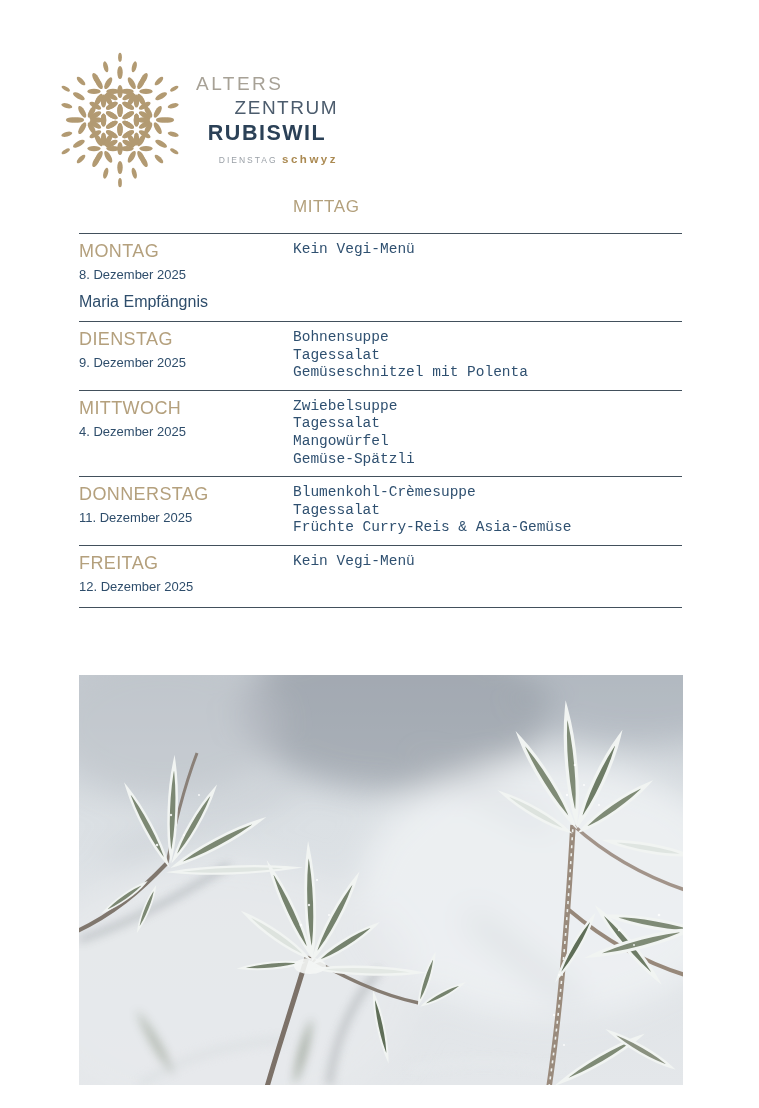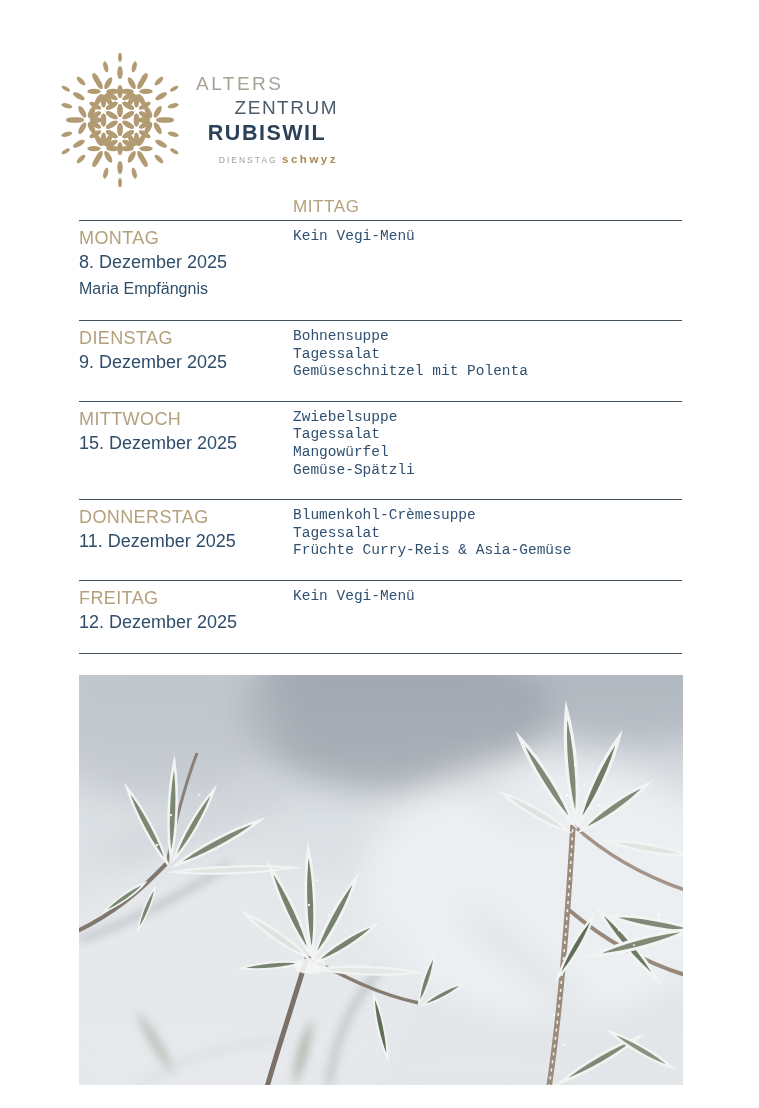"MITTAG" .m-header { padding-bottom: 3px -> 16px }
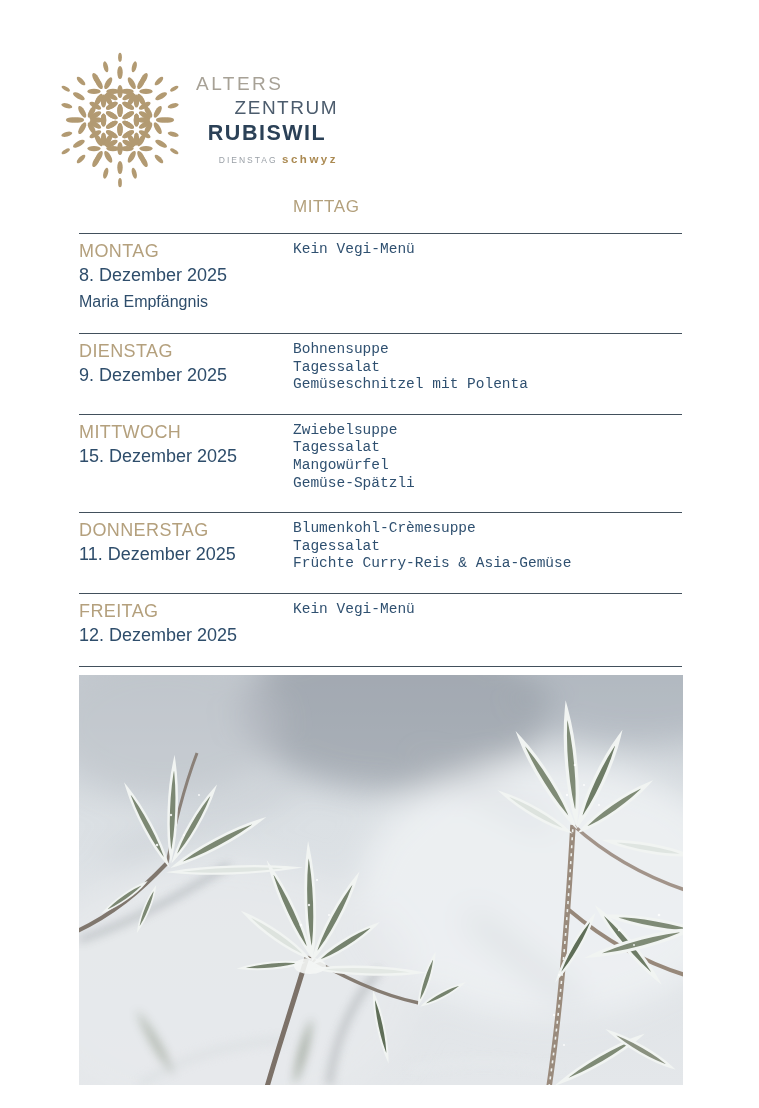"MONTAG" .m-row { padding: 5px 0 20px -> 5px 0 8px }
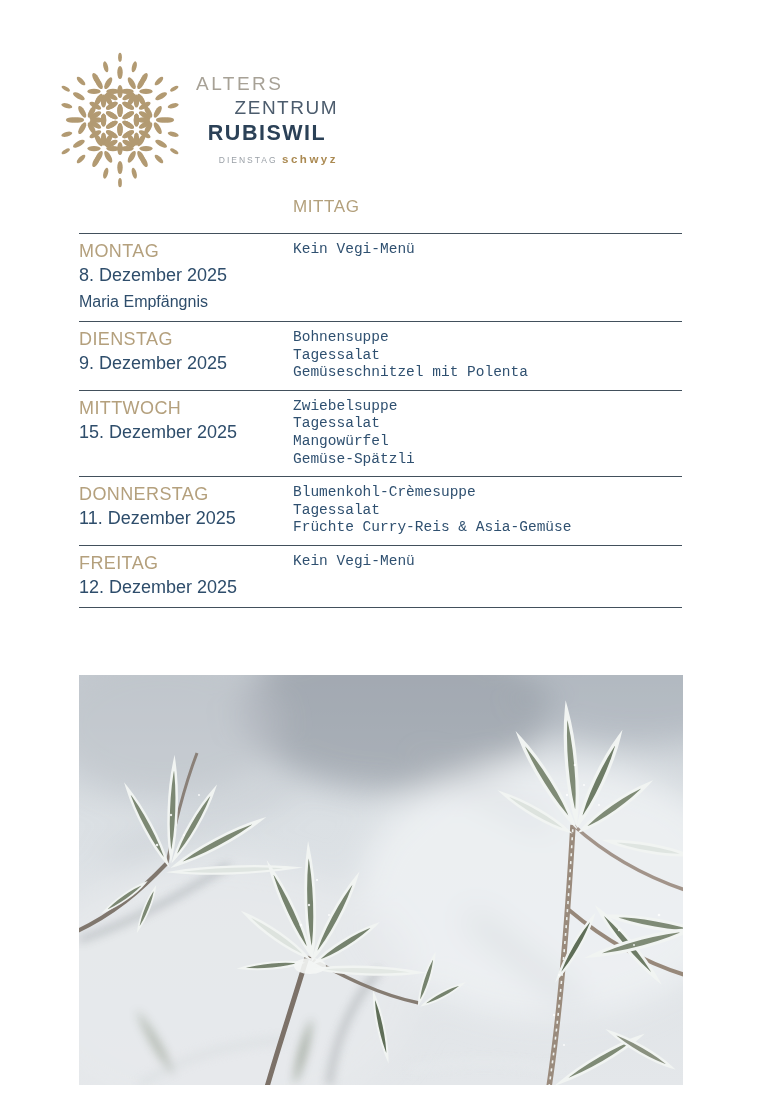"8. Dezember 2025" .date { font-size: 18px -> 13px }
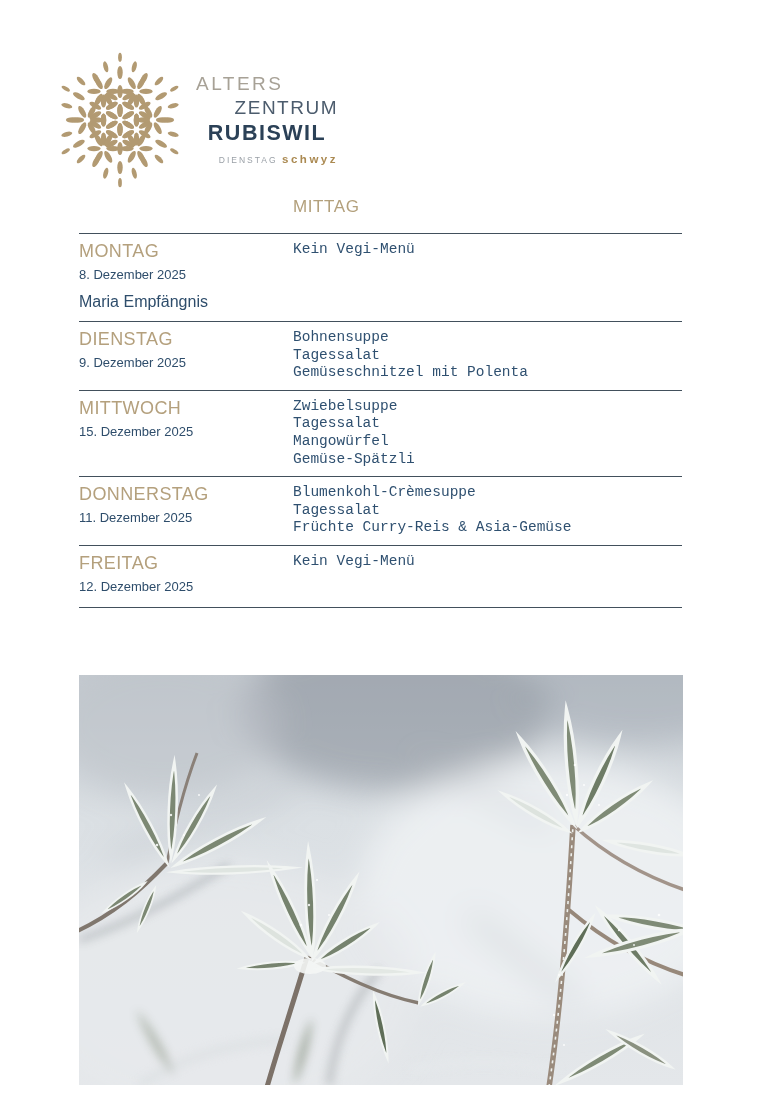"15. Dezember 2025" div.date { text: 15 -> 4 }
